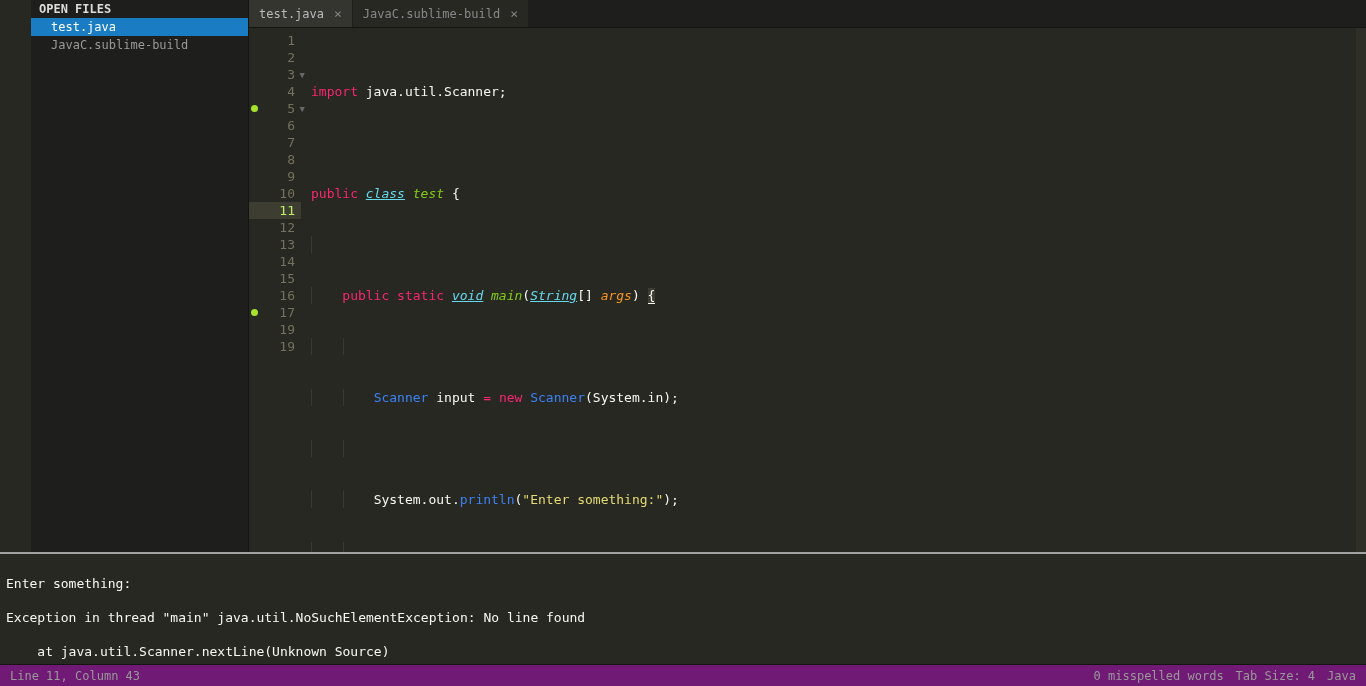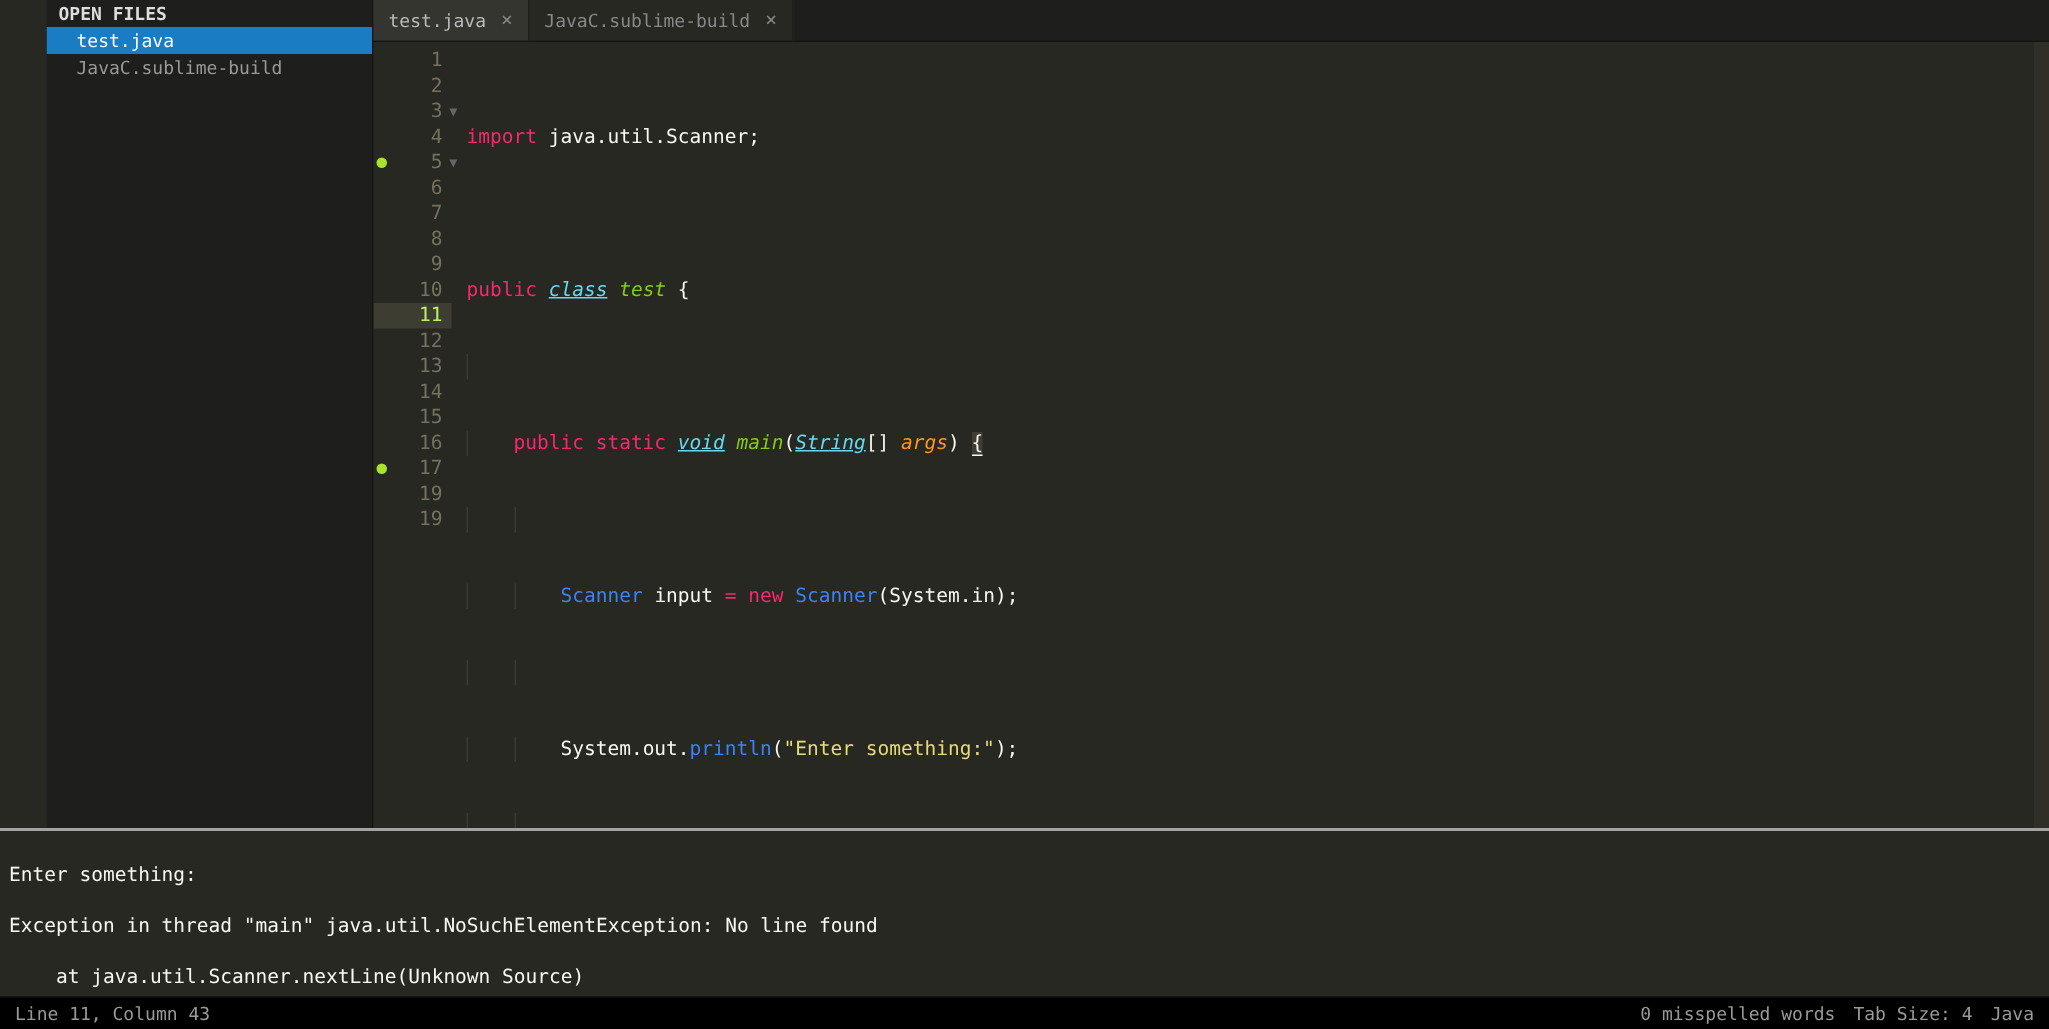"Line 11, Column 43" .status-bar { background: #000000 -> #701a75 }
